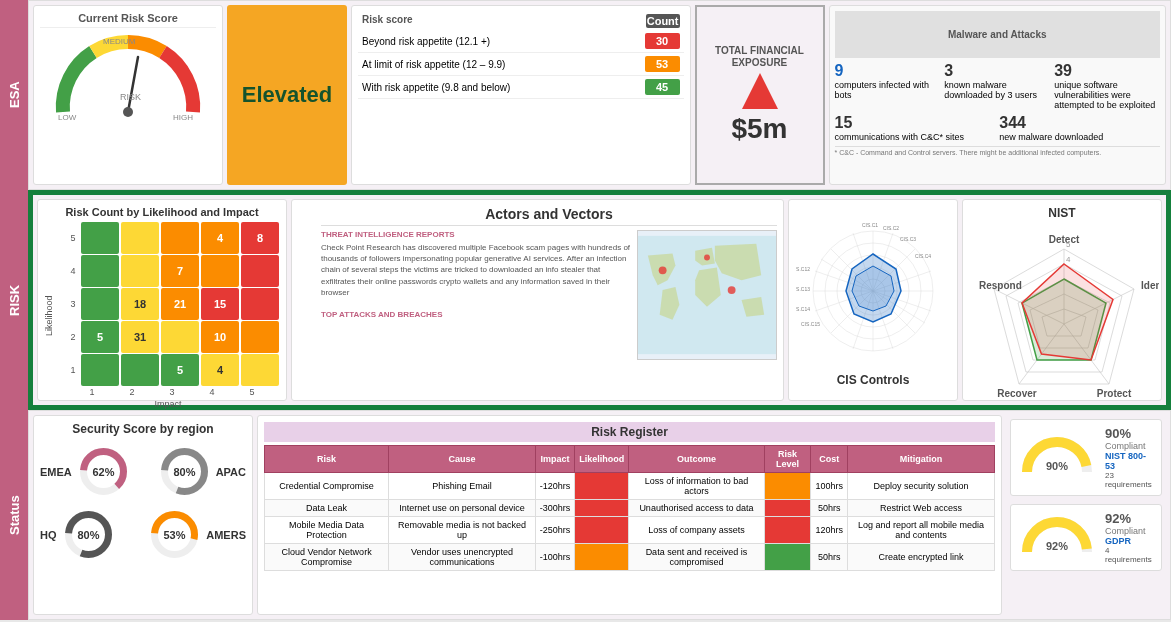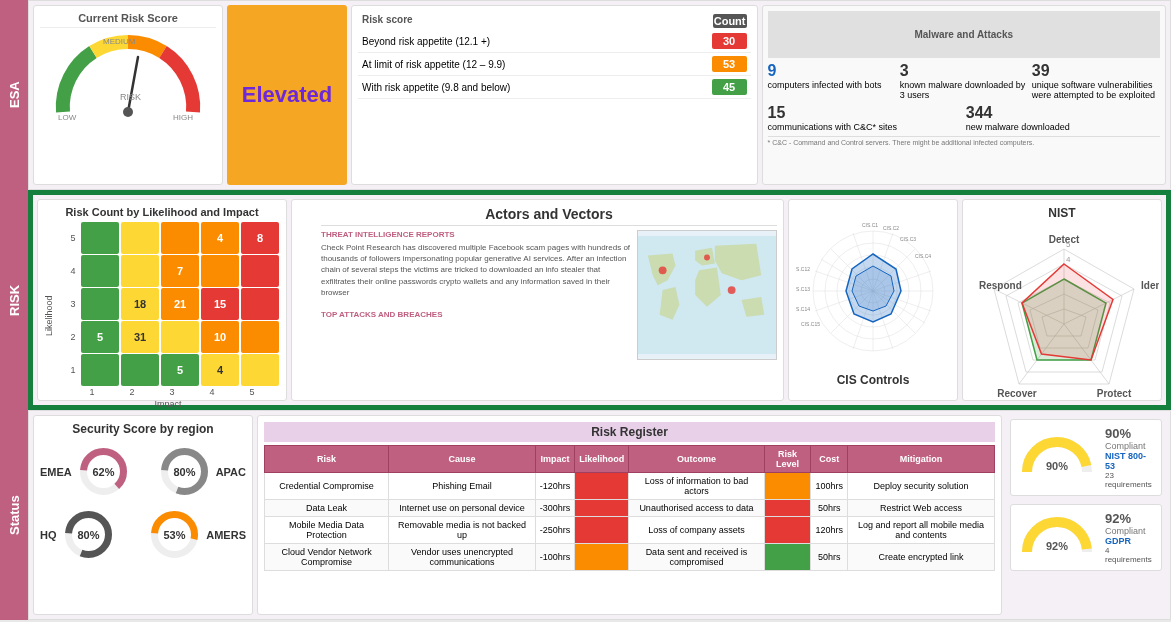"TOTAL FINANCIAL EXPOSURE" div.esa-tfe { html: none -> <div> <div>TOTAL FINANCIAL EXPOSURE</div> <div></div> <div>$5m</div> </div> }
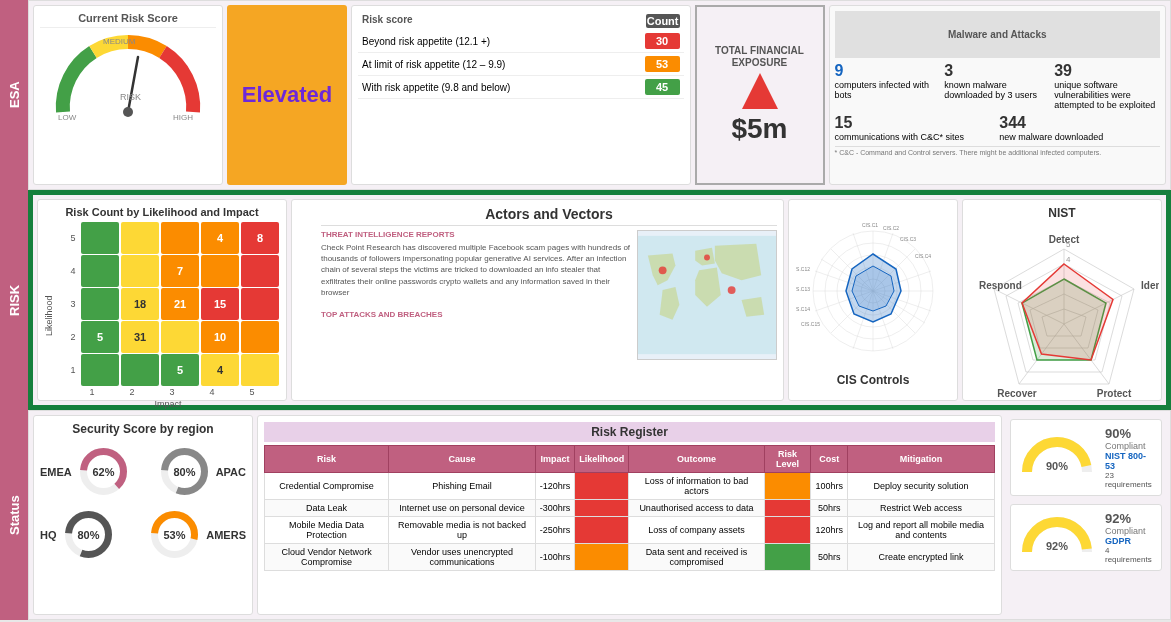"Elevated" .esa-elevated span { color: #6d28d9 -> #14532d }
